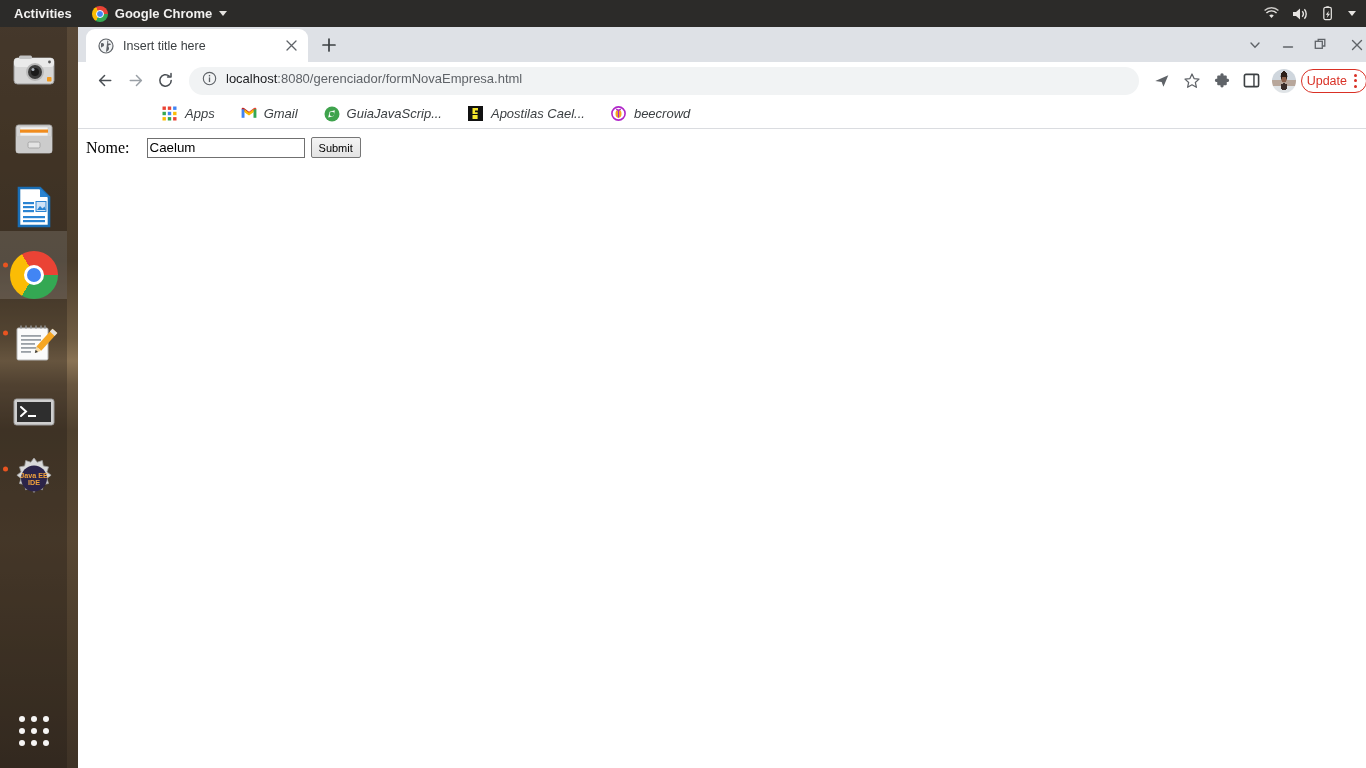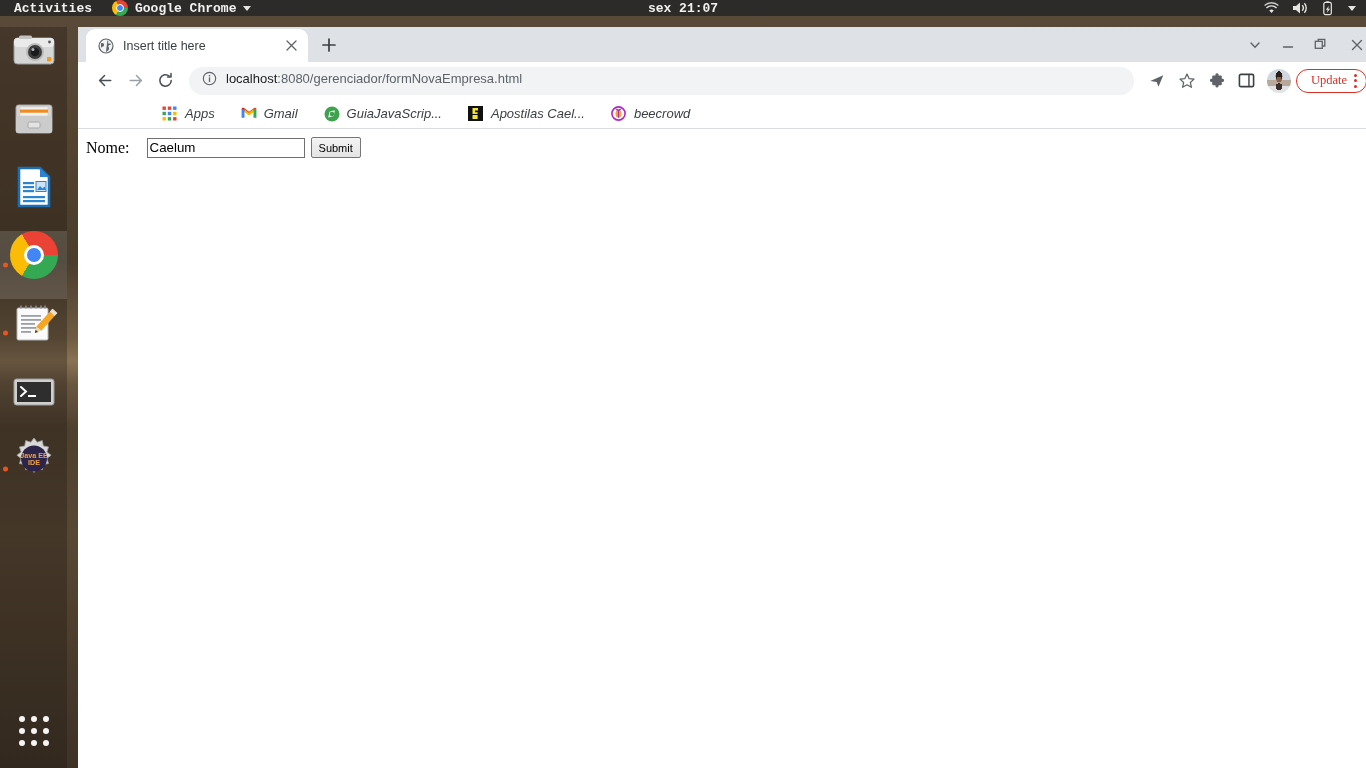"Activities" #topbar { font-family: Liberation Mono, monospace -> none; height: 16px -> 27px }
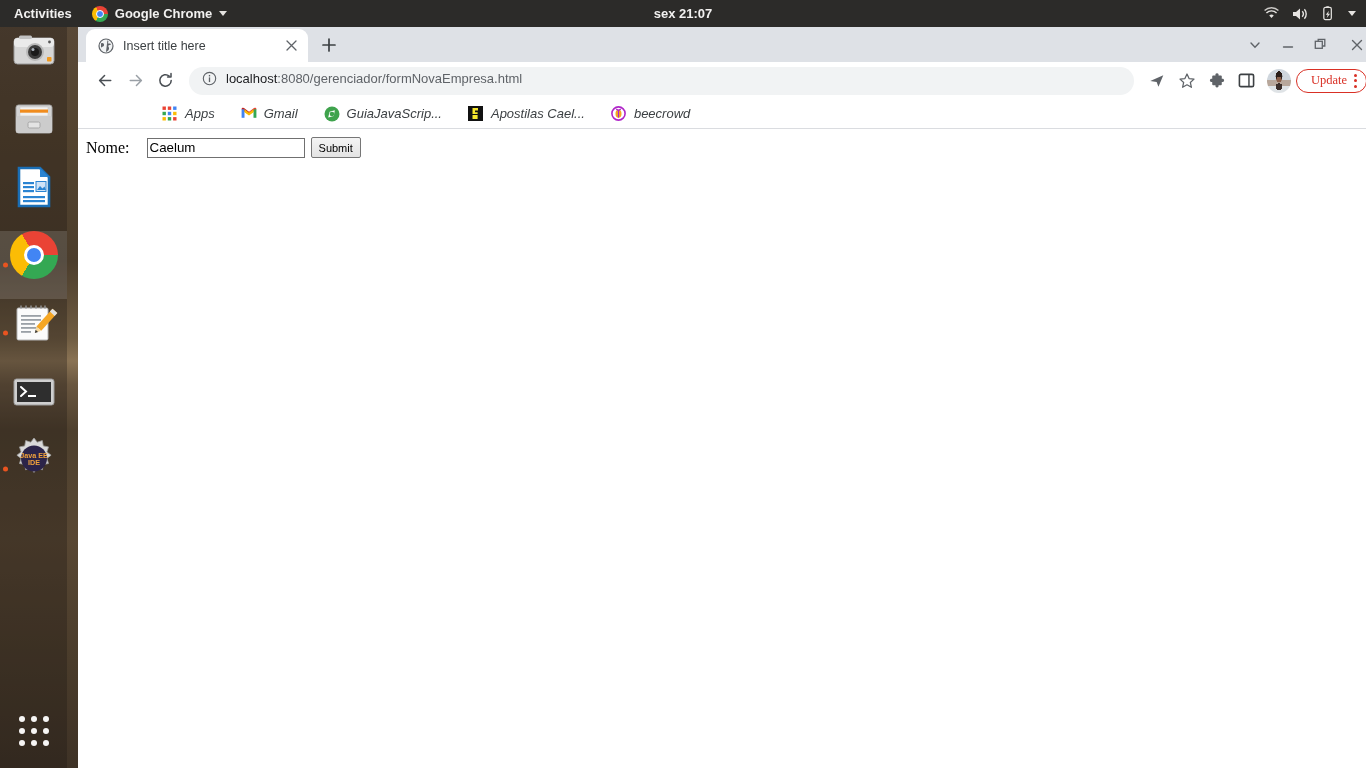"sex 21:07" div.clock { html: <div>sex 21:07</div> -> none }
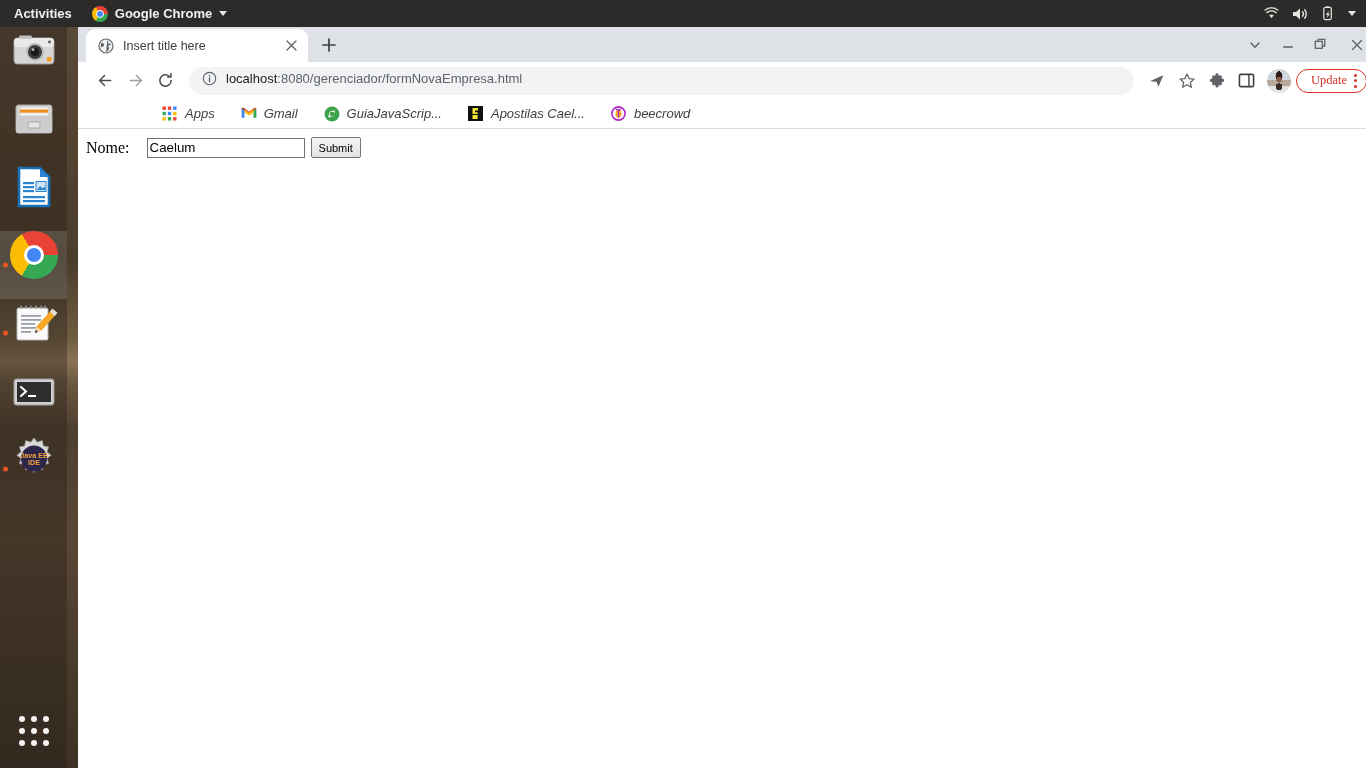"Update" #update-pill { font-family: Liberation Serif, serif -> none; padding: 0 5px 0 14px -> 0 5px 0 5px }
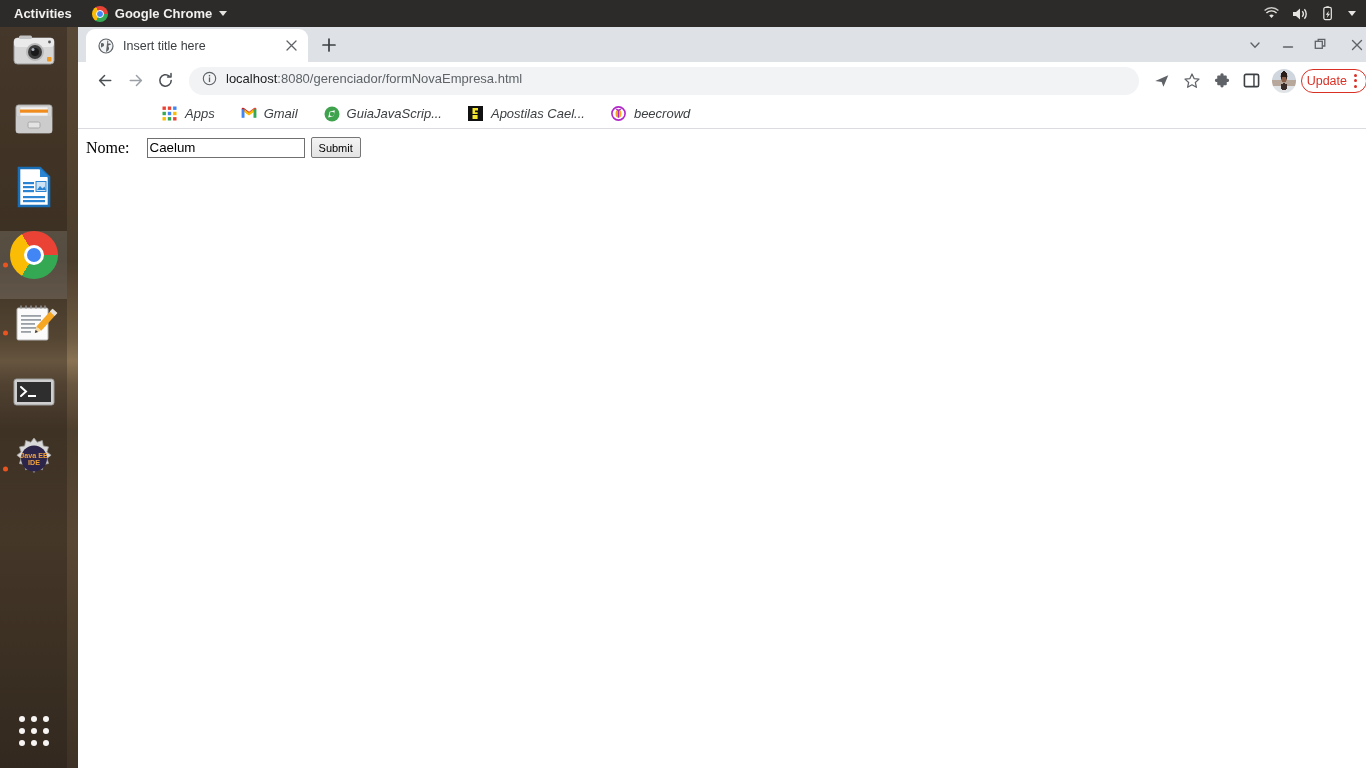"Java EE" .dock-item { align-items: flex-start -> flex-end }
